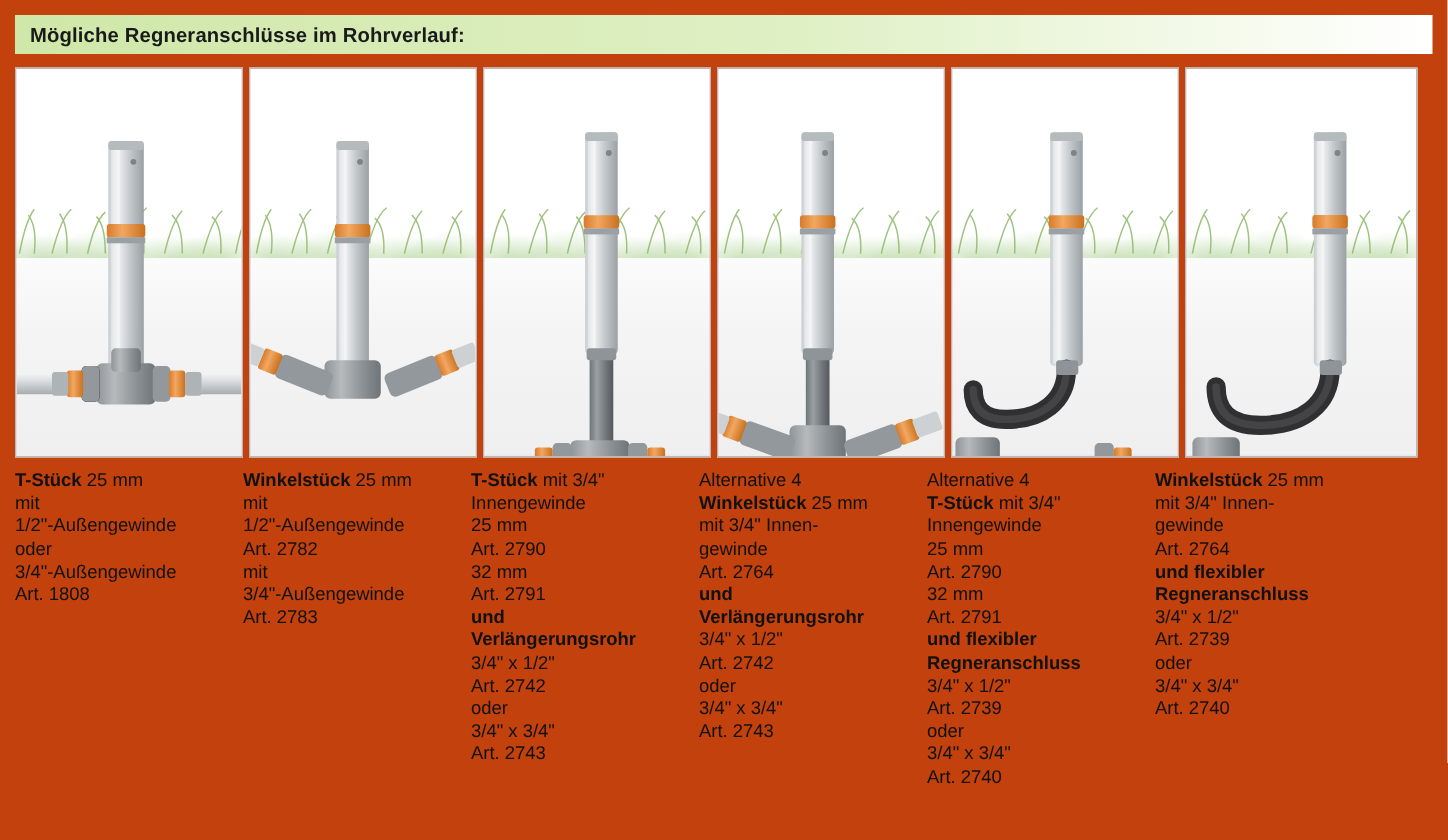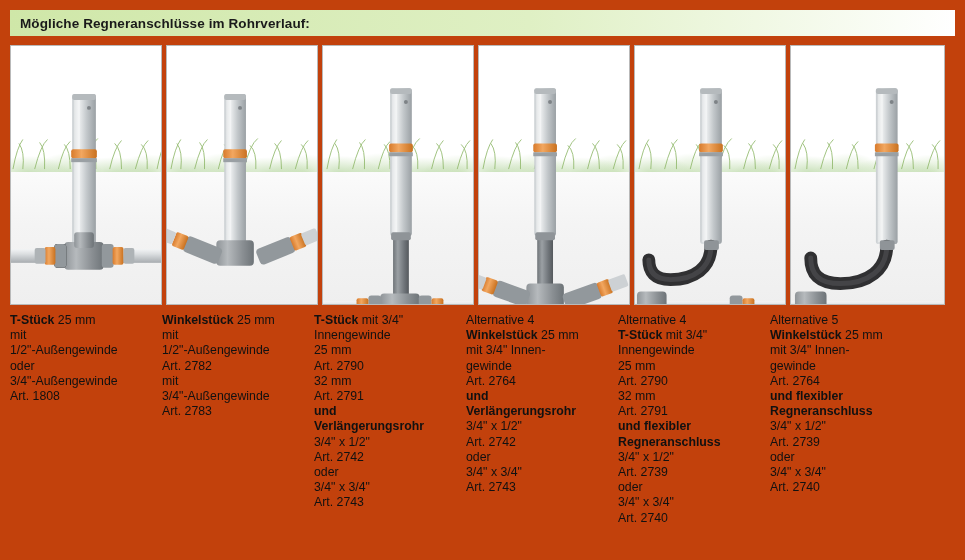"Alternative 5" div.cap-line { html: <div>Alternative 5</div> -> none }
